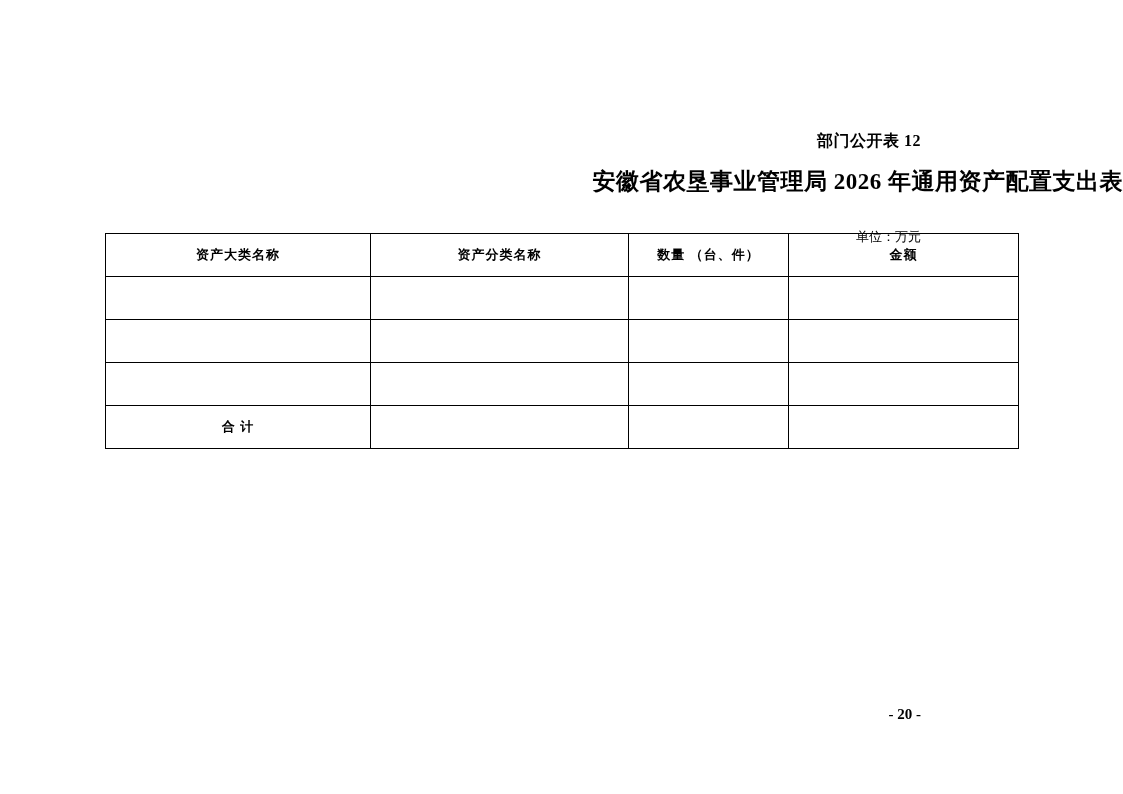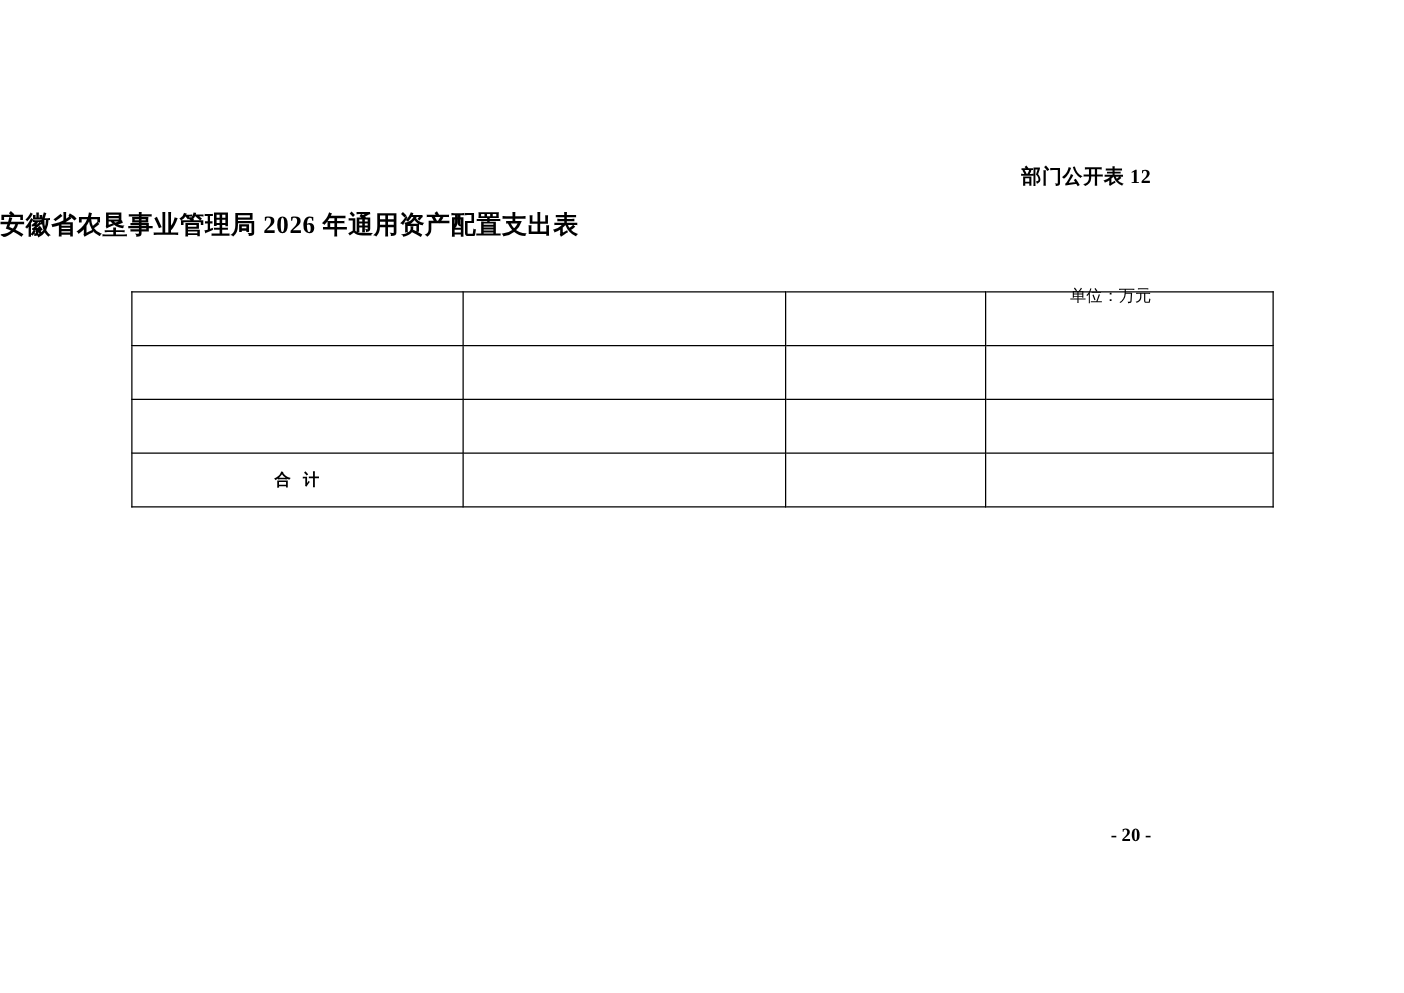"安徽省农垦事业管理局 2026 年通用资产配置支出表" .doc-title { font-size: 20px -> 23px; text-align: left -> right }
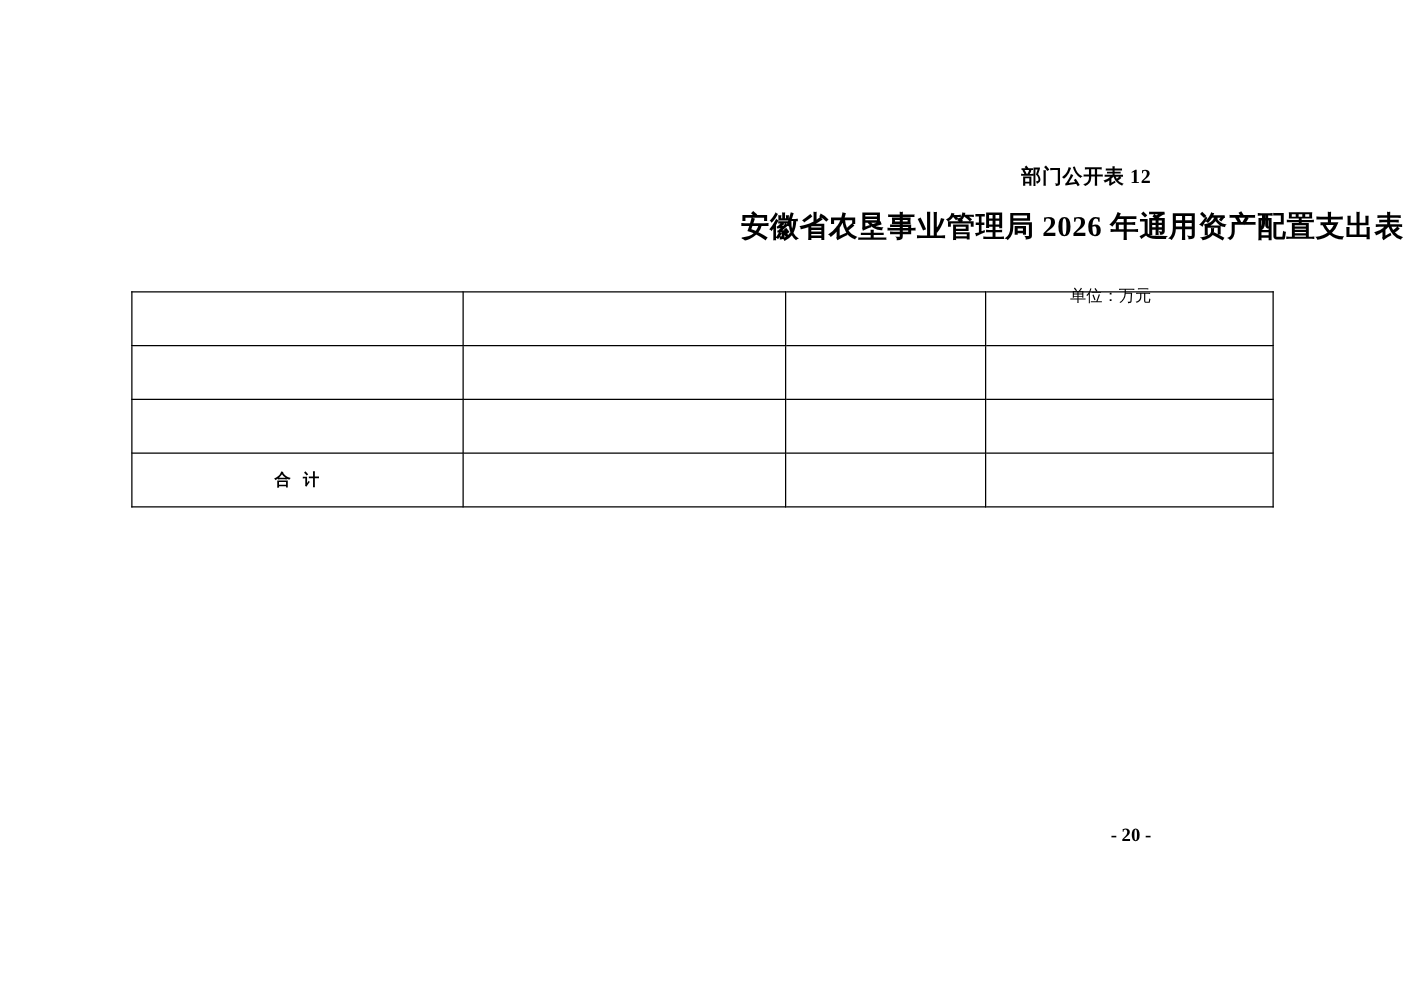"资产大类名称" tr.header-row { html: none -> <tr> <td>资产大类名称</td> <td>资产分类名称</td> <td>数量 （台、件）</td> <td>金额</td> </tr> }
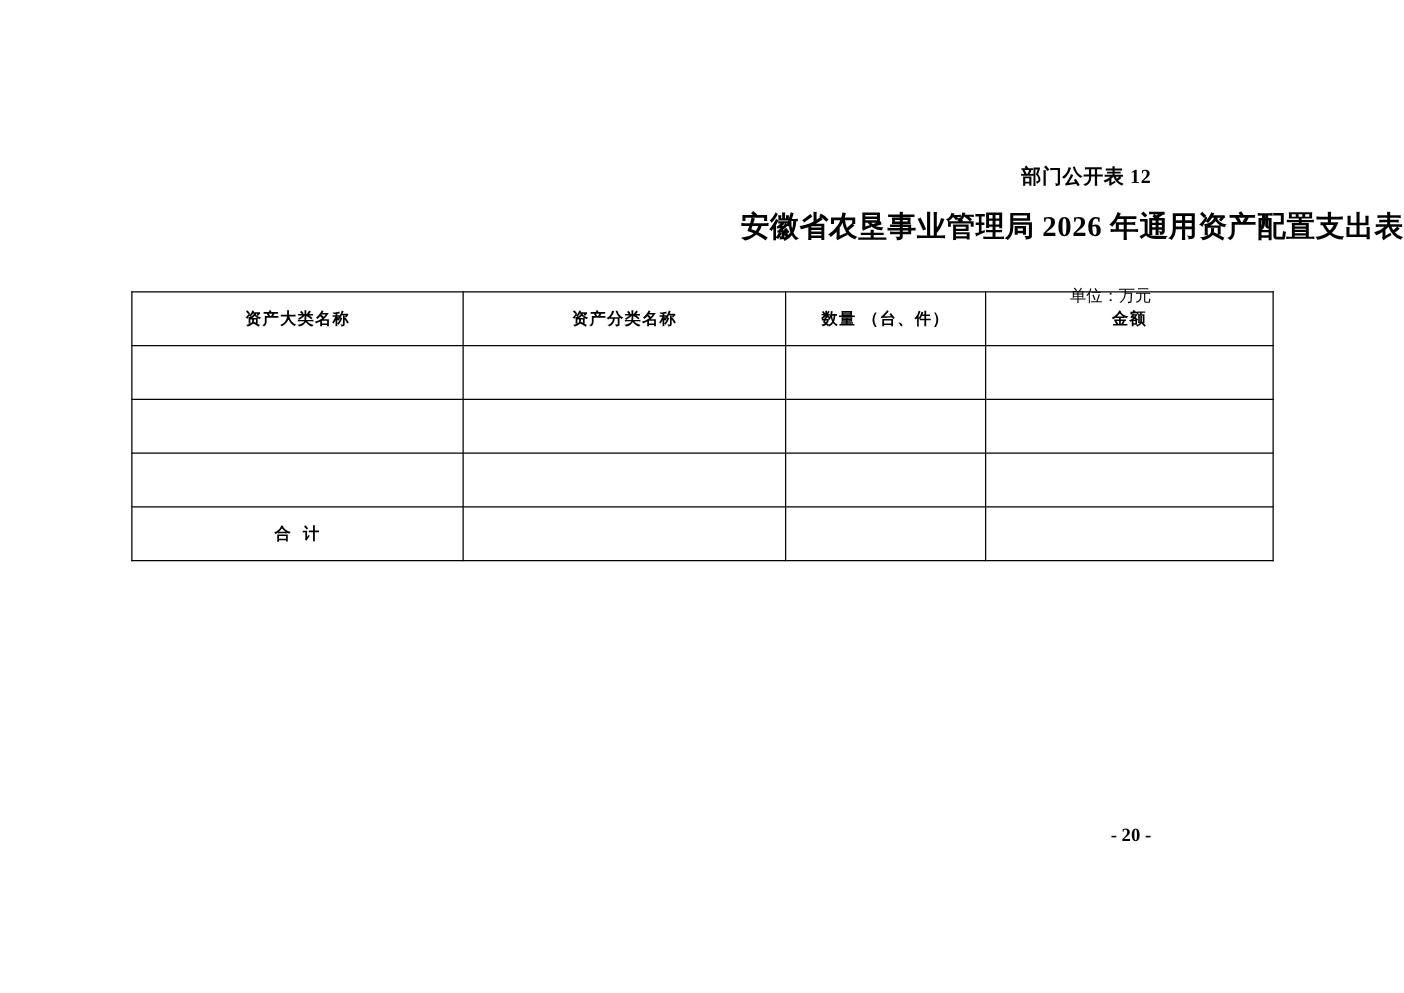"合 计" table.asset-table tr.total-row td { font-family: Liberation Mono, monospace -> none }
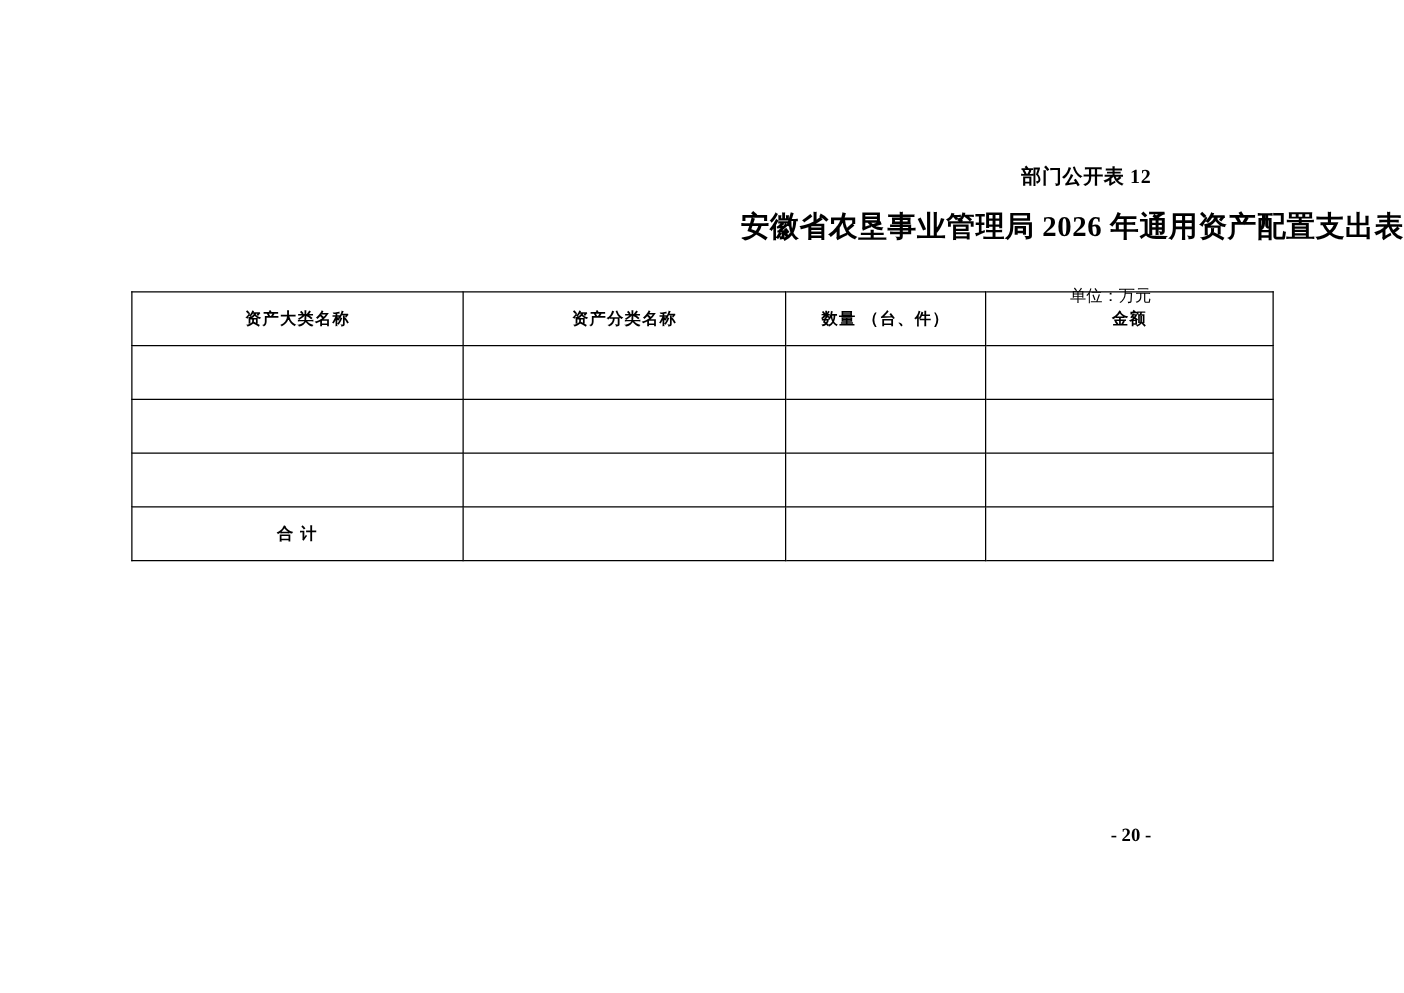"- 20 -" .page-number { top: 661px -> 706px }
